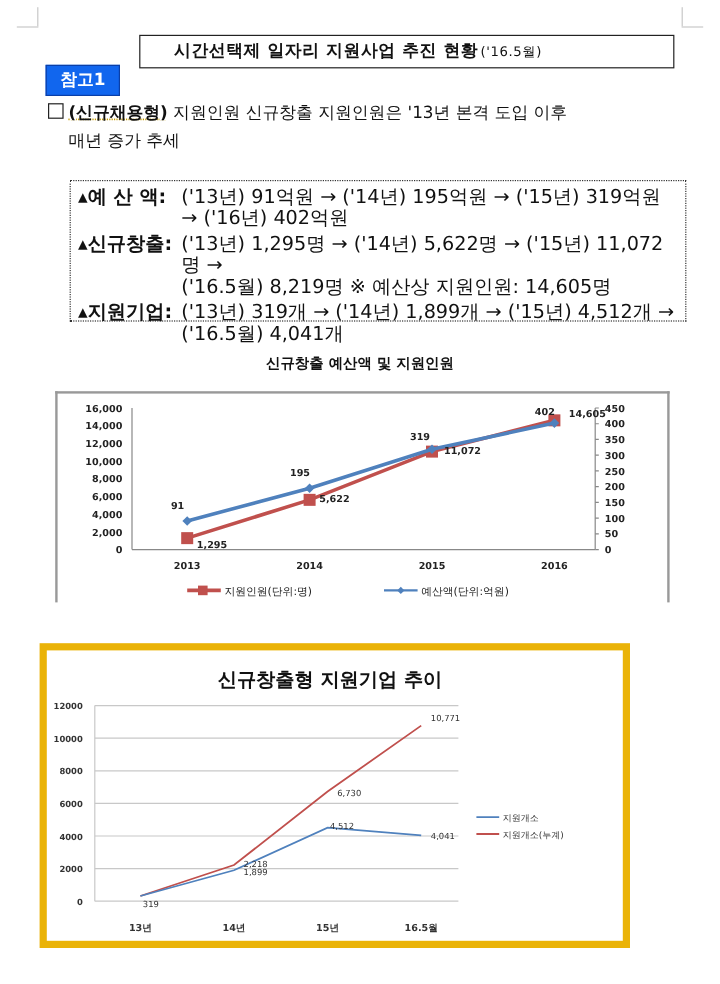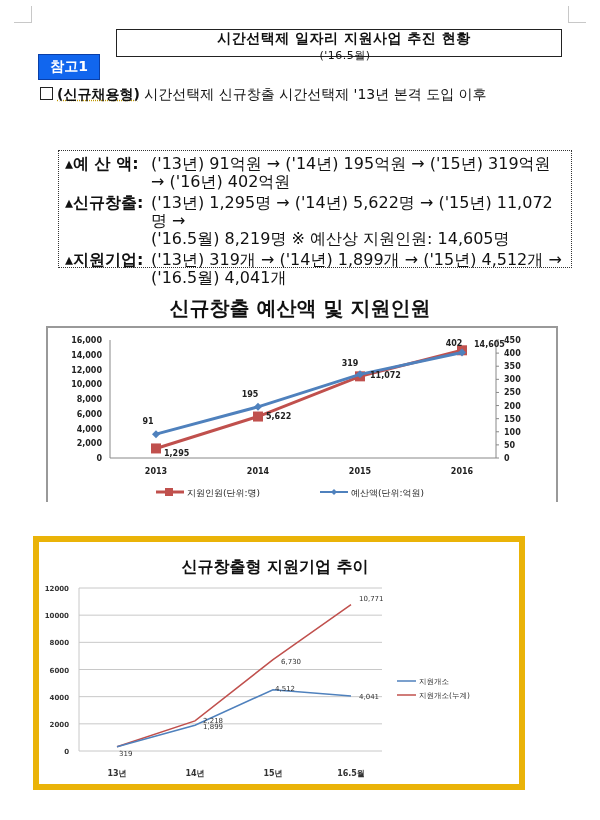"시간선택제 일자리 지원사업 추진 현황" .title-box { flex-direction: column -> none; padding-left: 10px -> 28px }
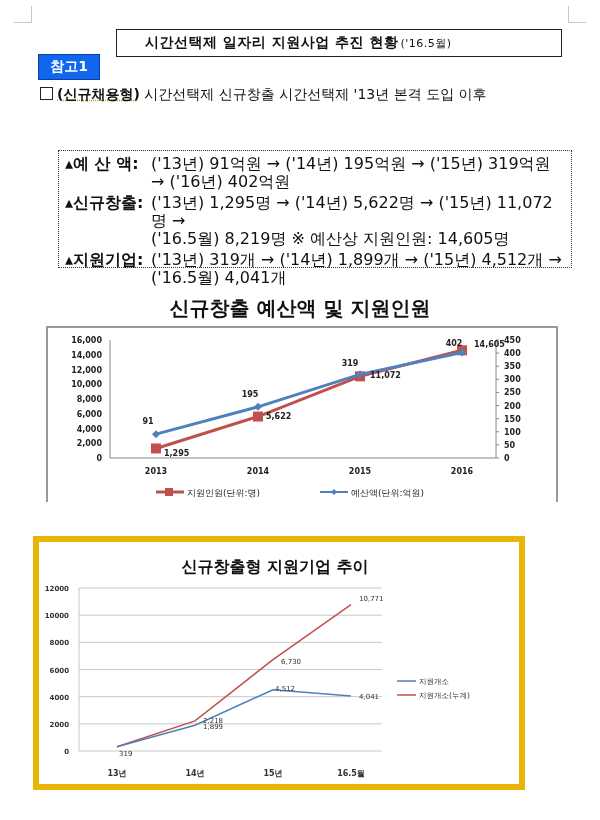"시간선택제 신규창출 시간선택제 '13년 본격" span { text: 시간선택제 신규창출 시간선택제 -> 지원인원 신규창출 지원인원은 }
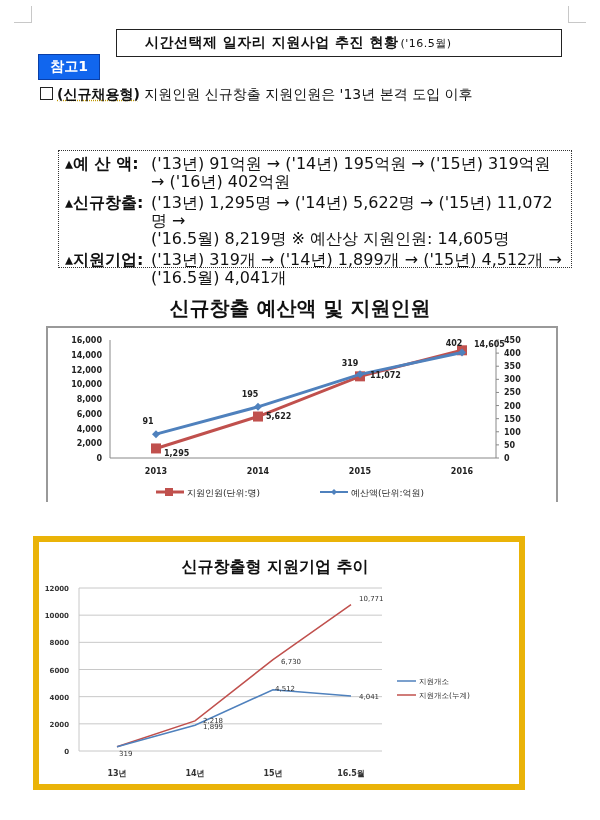"매년 증가 추세" span.line2 { html: none -> <span>매년 증가 추세</span> }
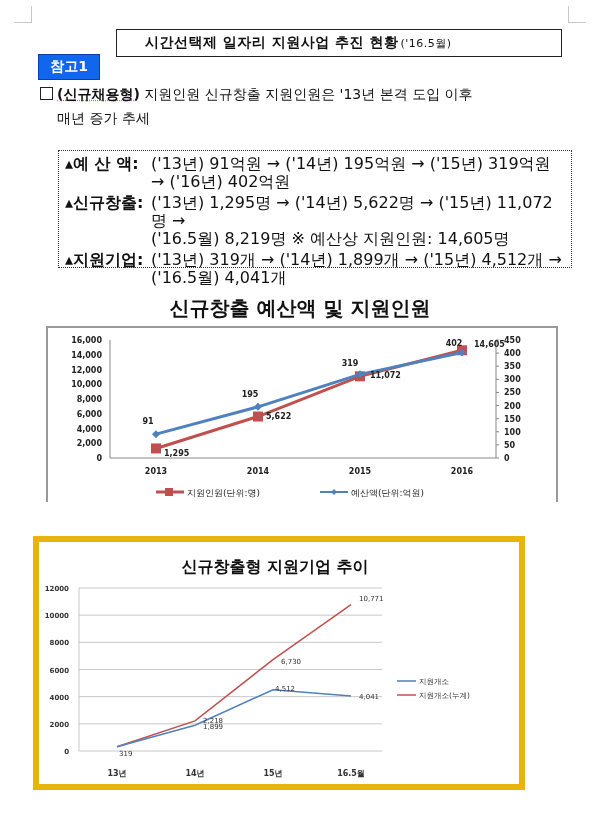"신규창출 예산액 및 지원인원" .chart1-title { font-size: 20px -> 12px }
